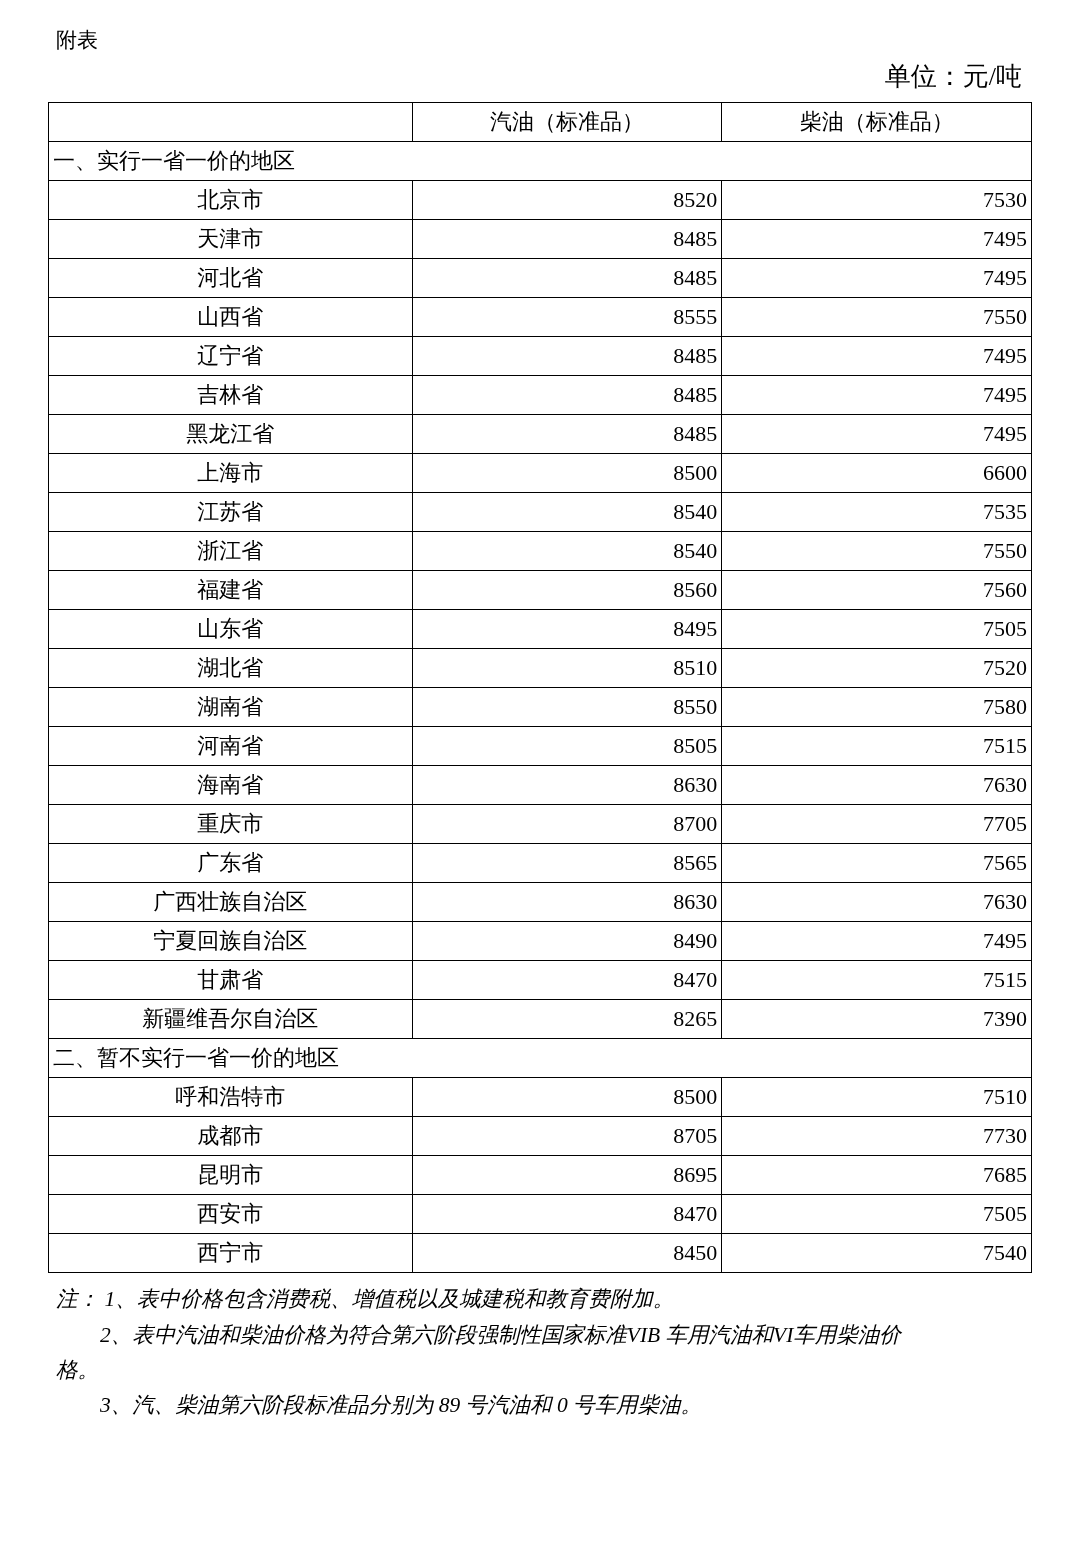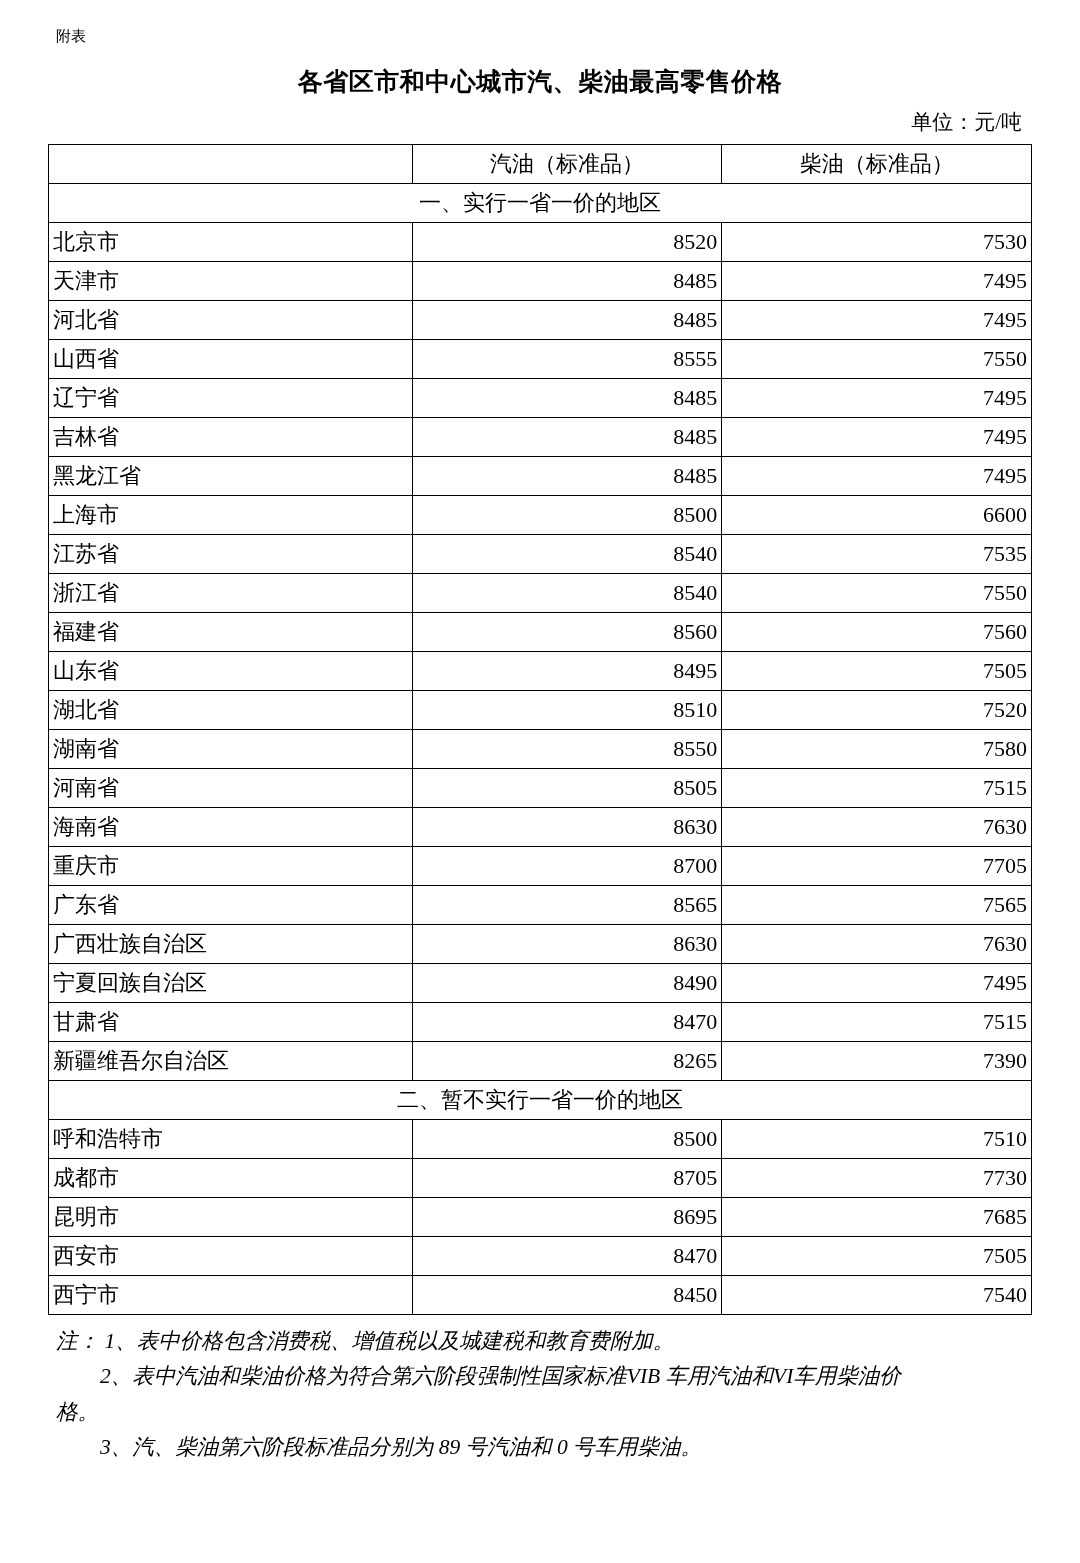"附表" .attach-label { font-size: 15px -> 21px }
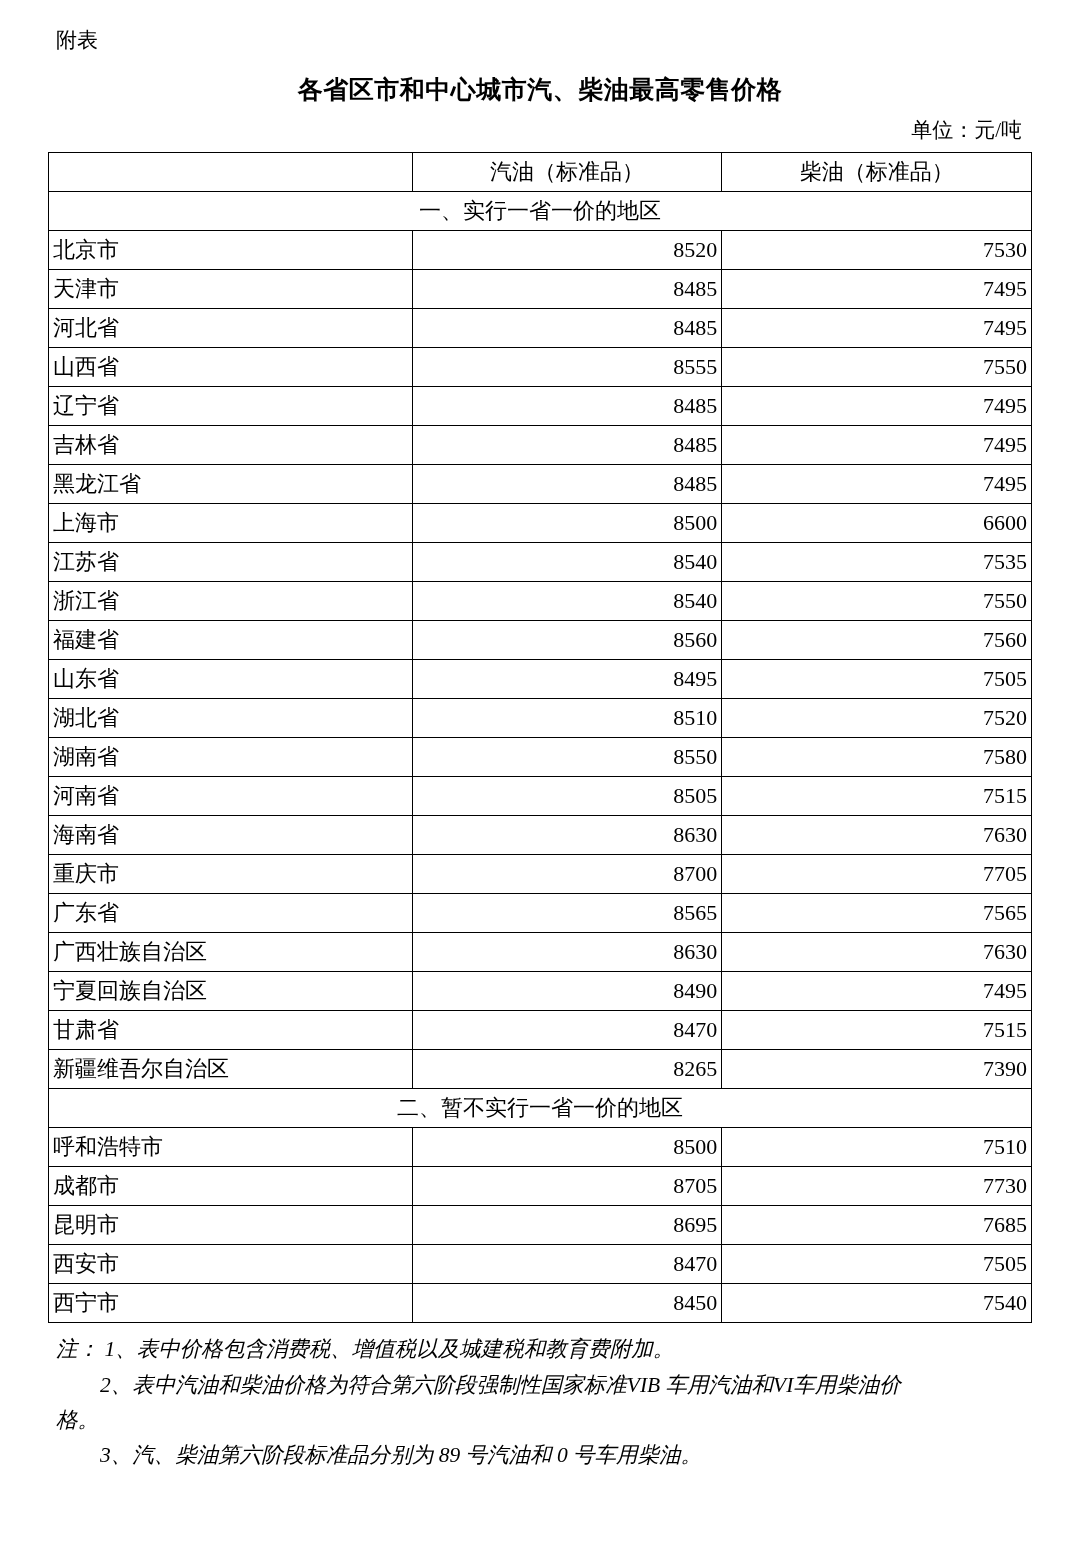"各省区市和中心城市汽、柴油最高零售价格" div.doc-title { html: <div>各省区市和中心城市汽、柴油最高零售价格</div> -> none }
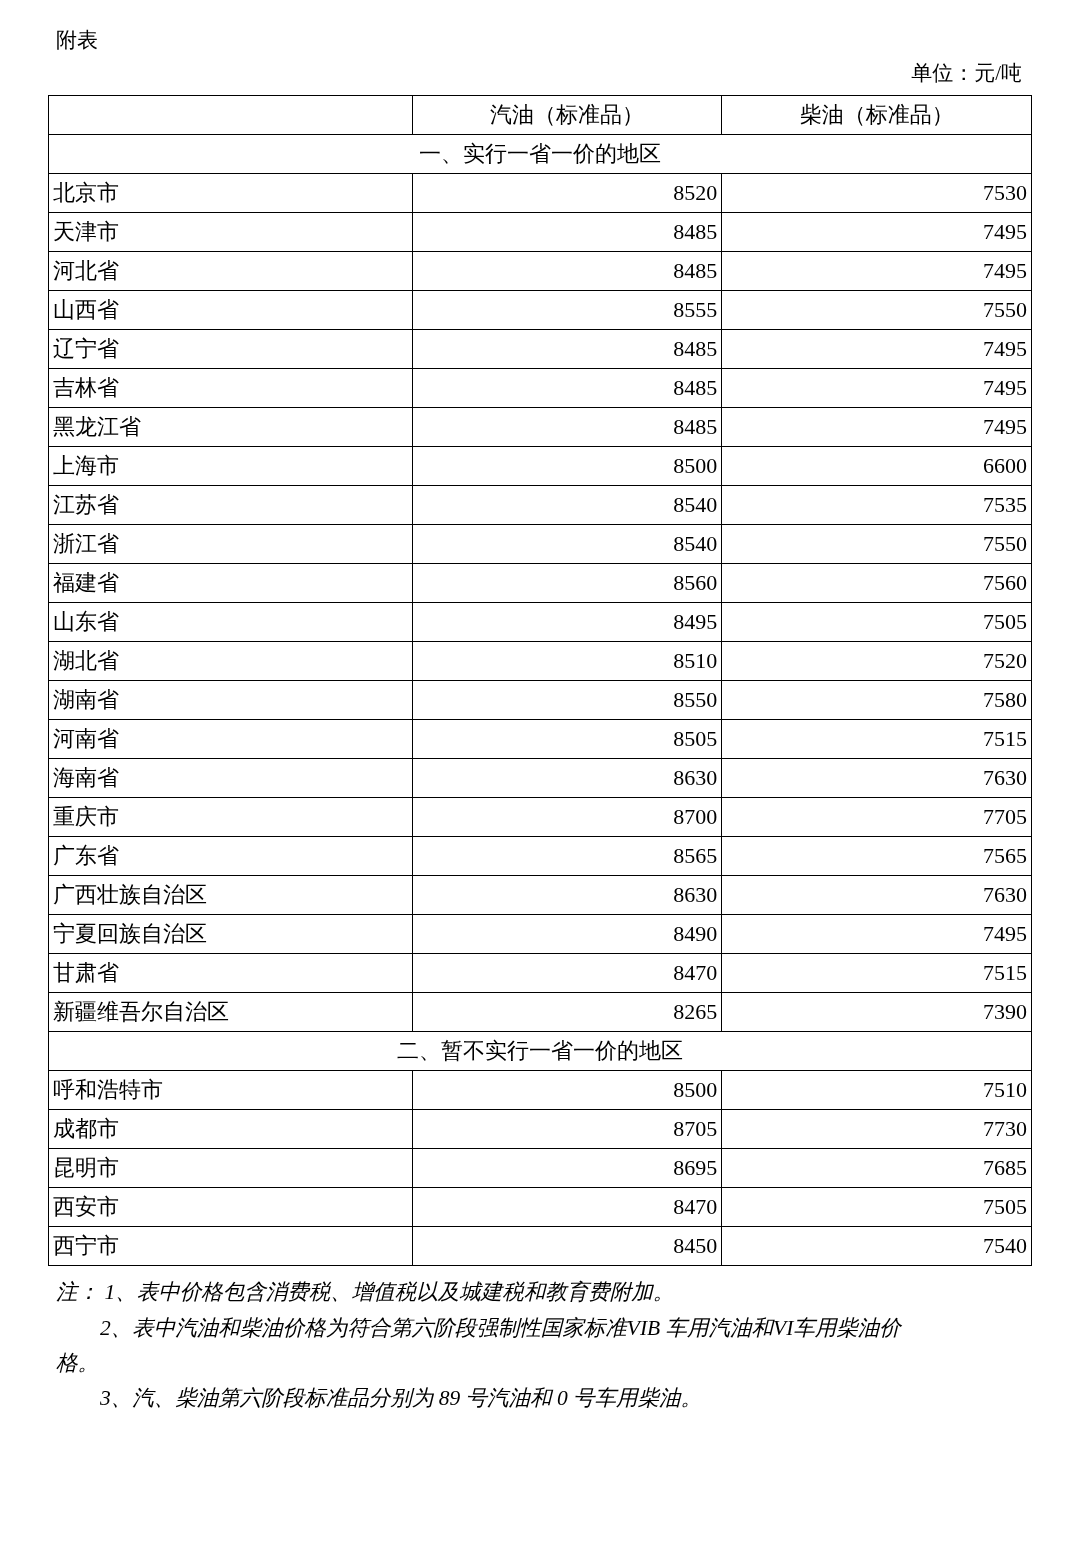"单位：元/吨" .unit-line { font-size: 21px -> 26px }
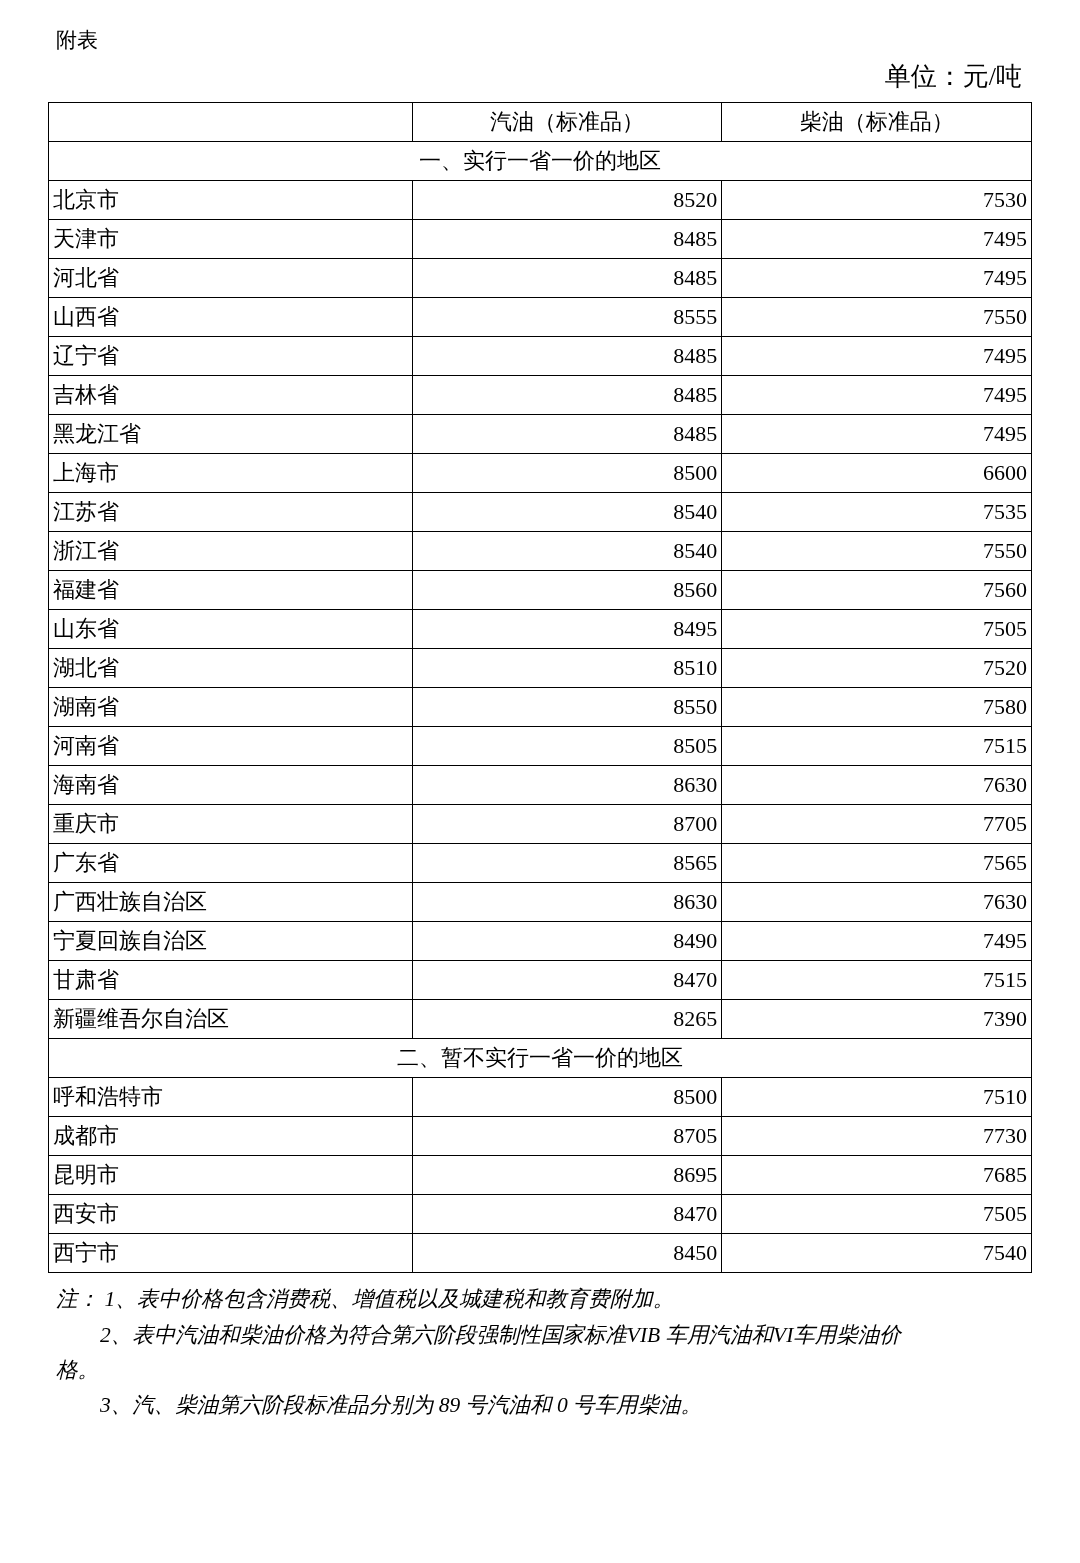"一、实行一省一价的地区" .section-row td { text-align: center -> left }
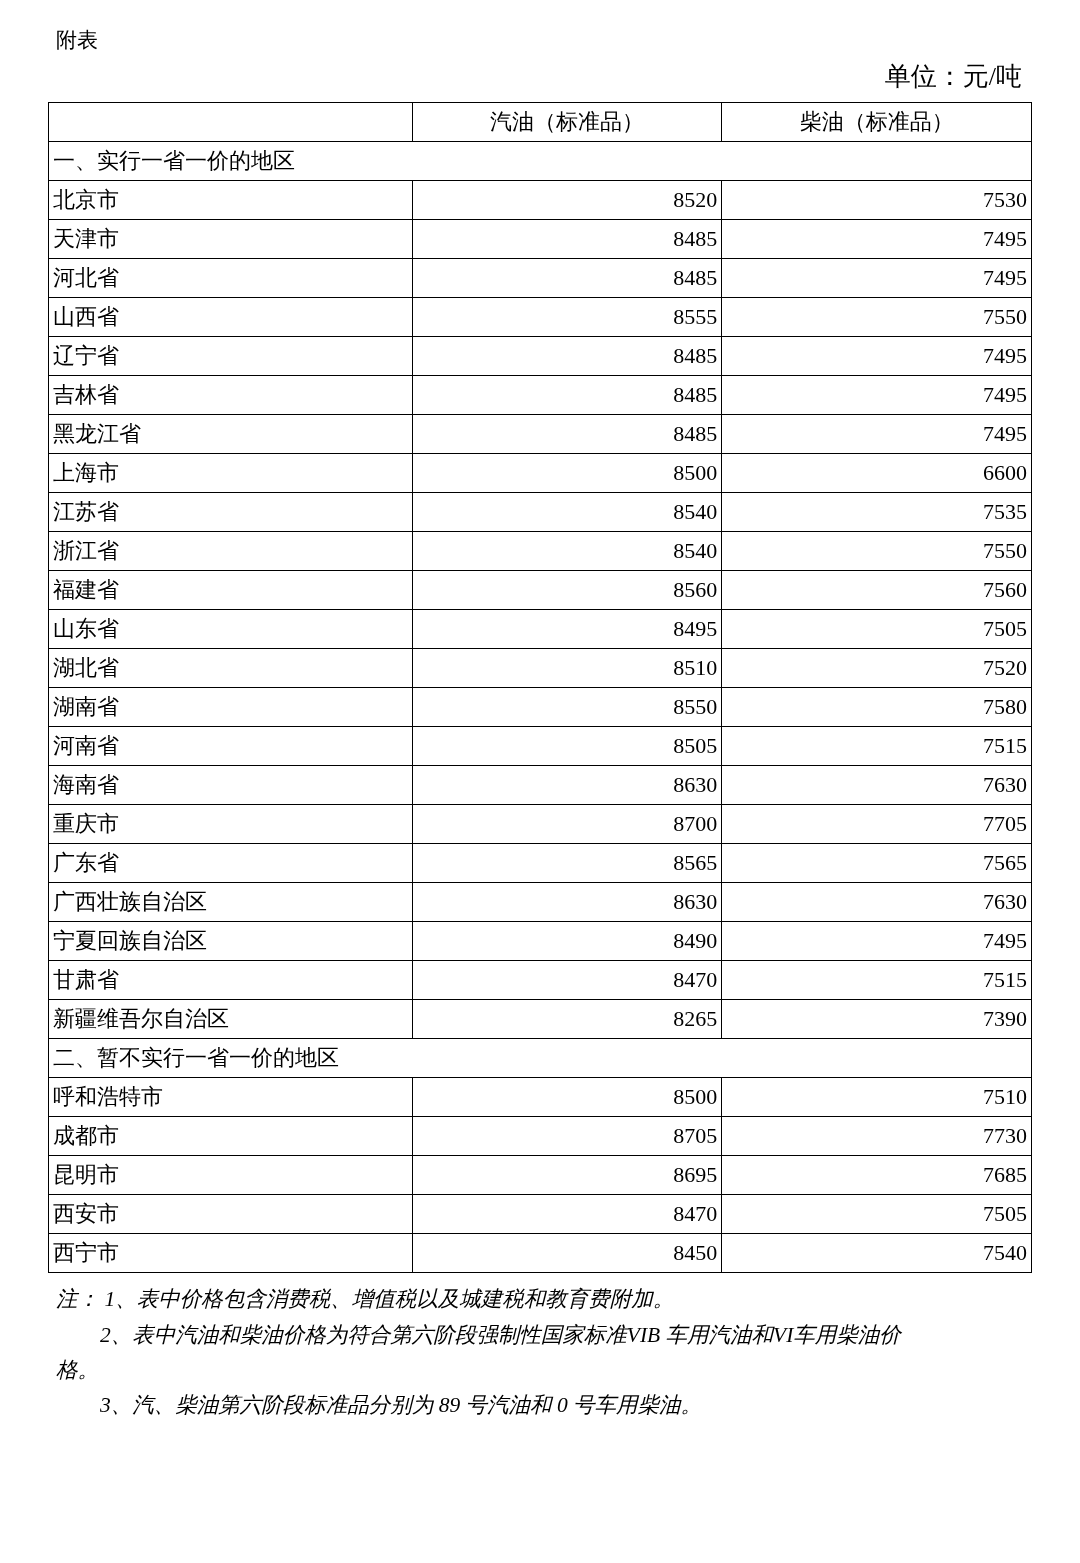"北京市" .region-name { text-align: none -> center }
